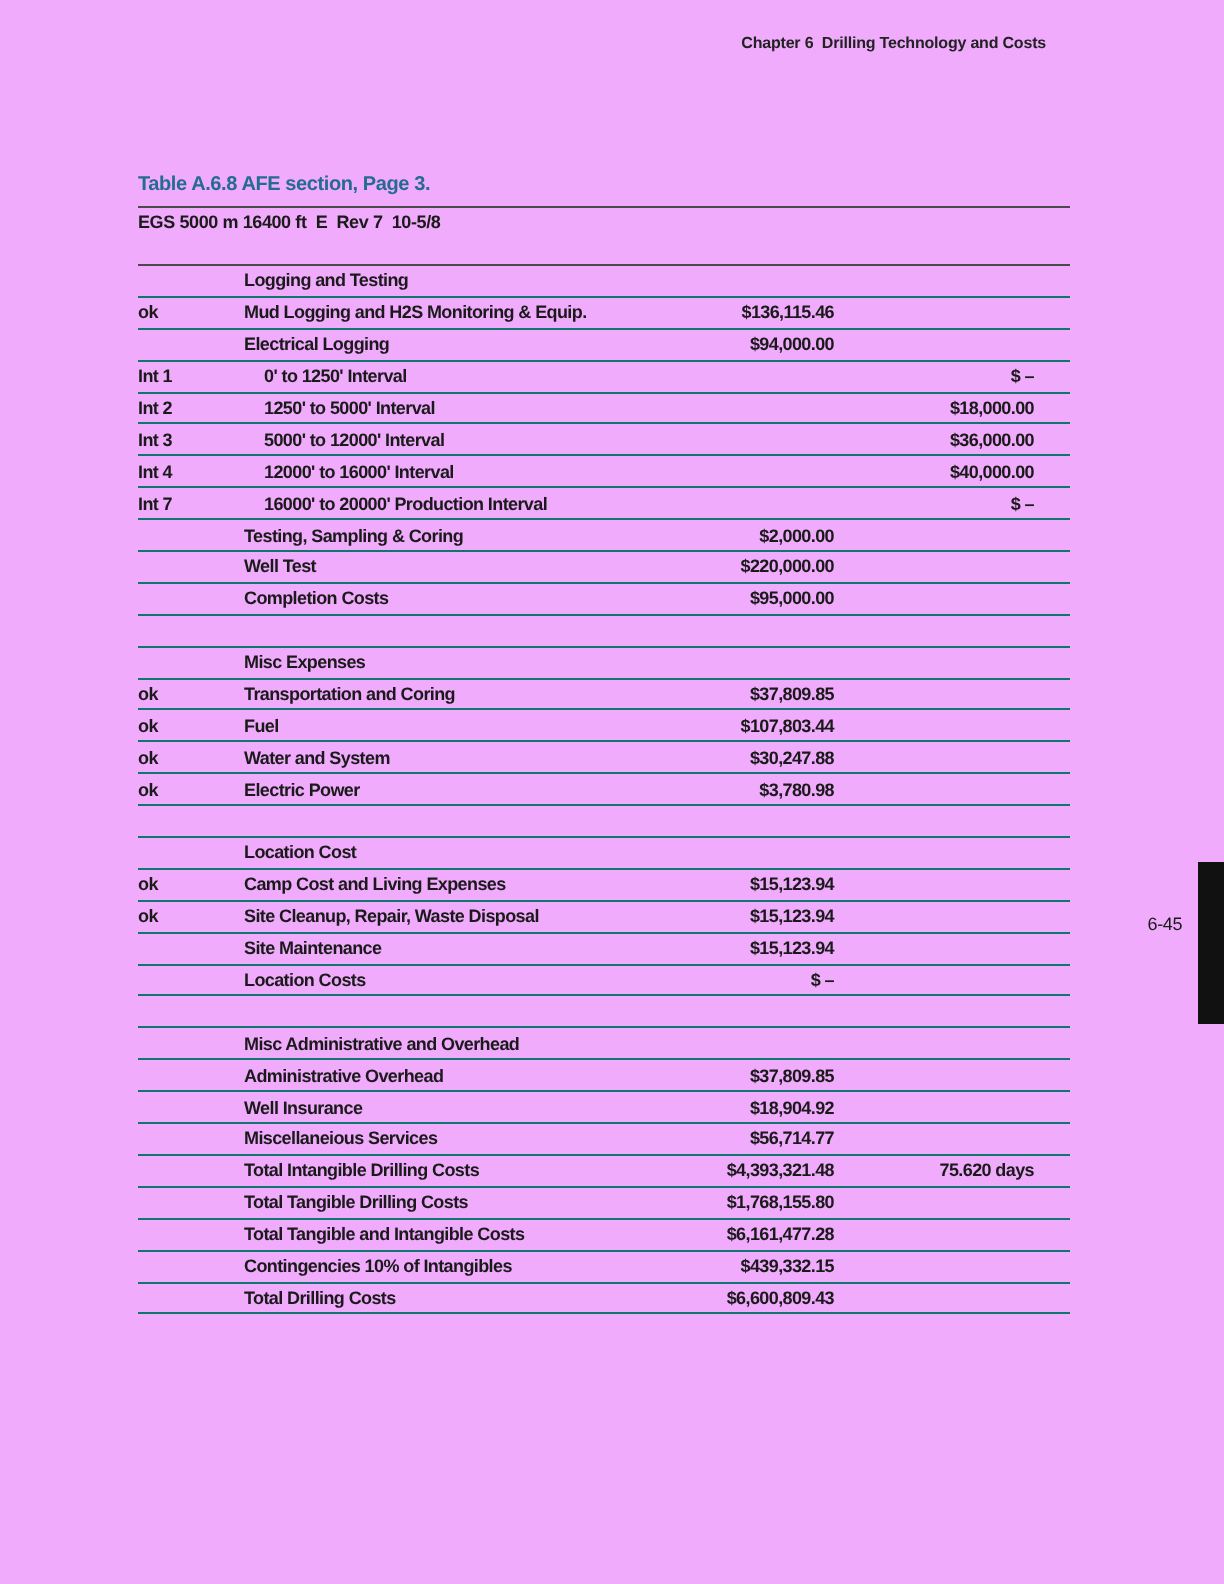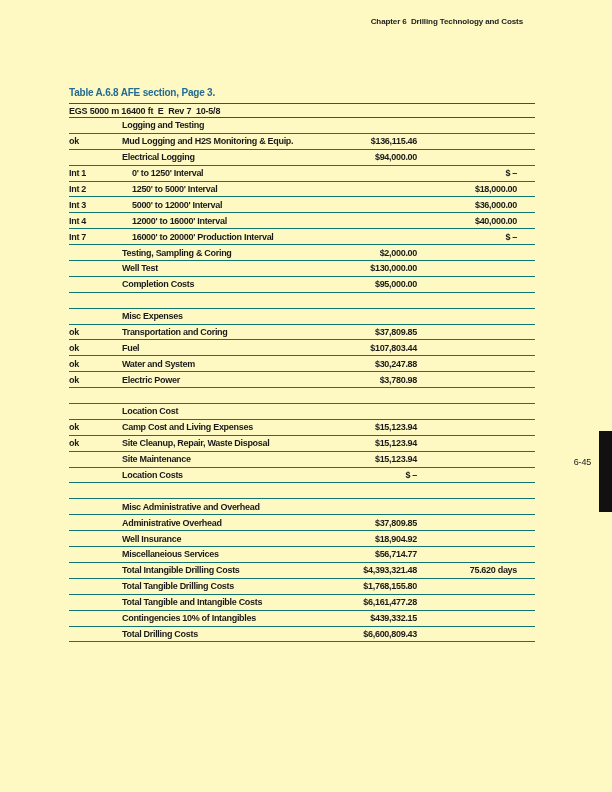"Chapter 6 Drilling Technology and" .page { background: #fef9c3 -> #f0abfc }
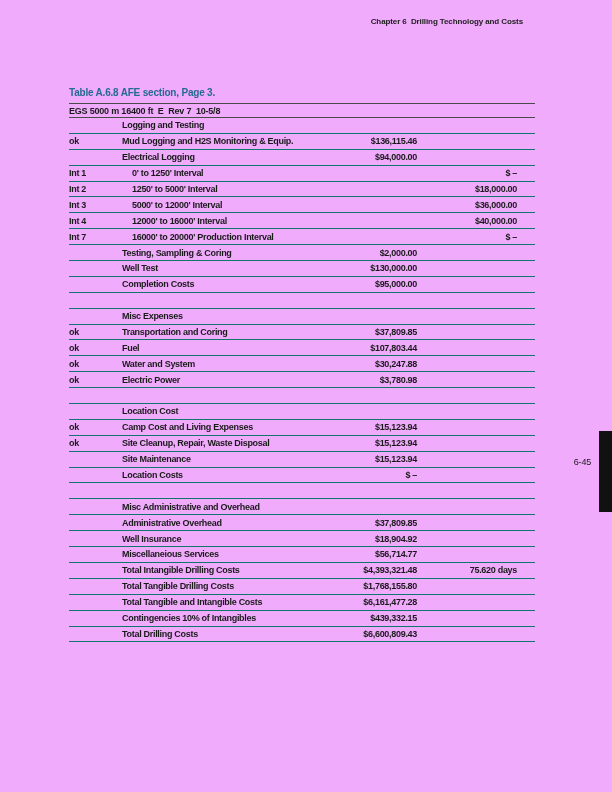"EGS 5000 m 16400 ft" .table-subtitle { height: 15px -> 30px }
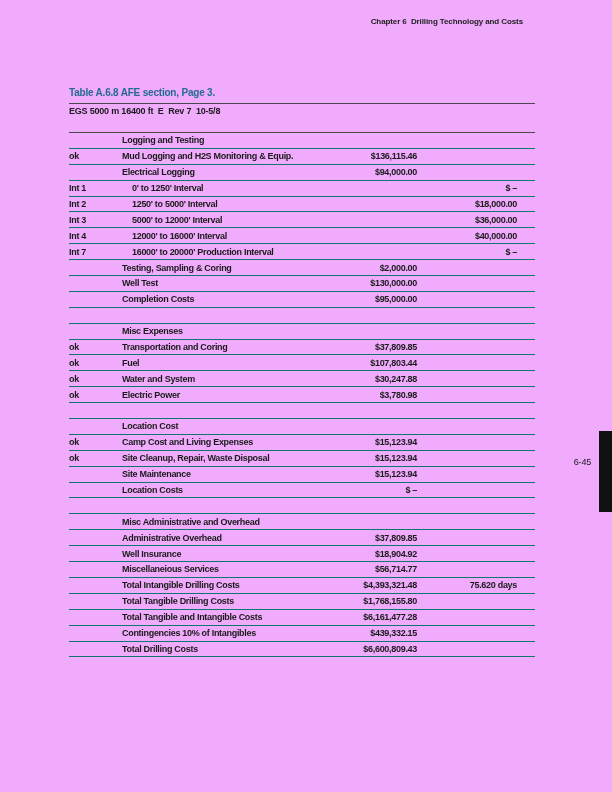"$130,000.00" div.cell { text: $130,000.00 -> $220,000.00 }
